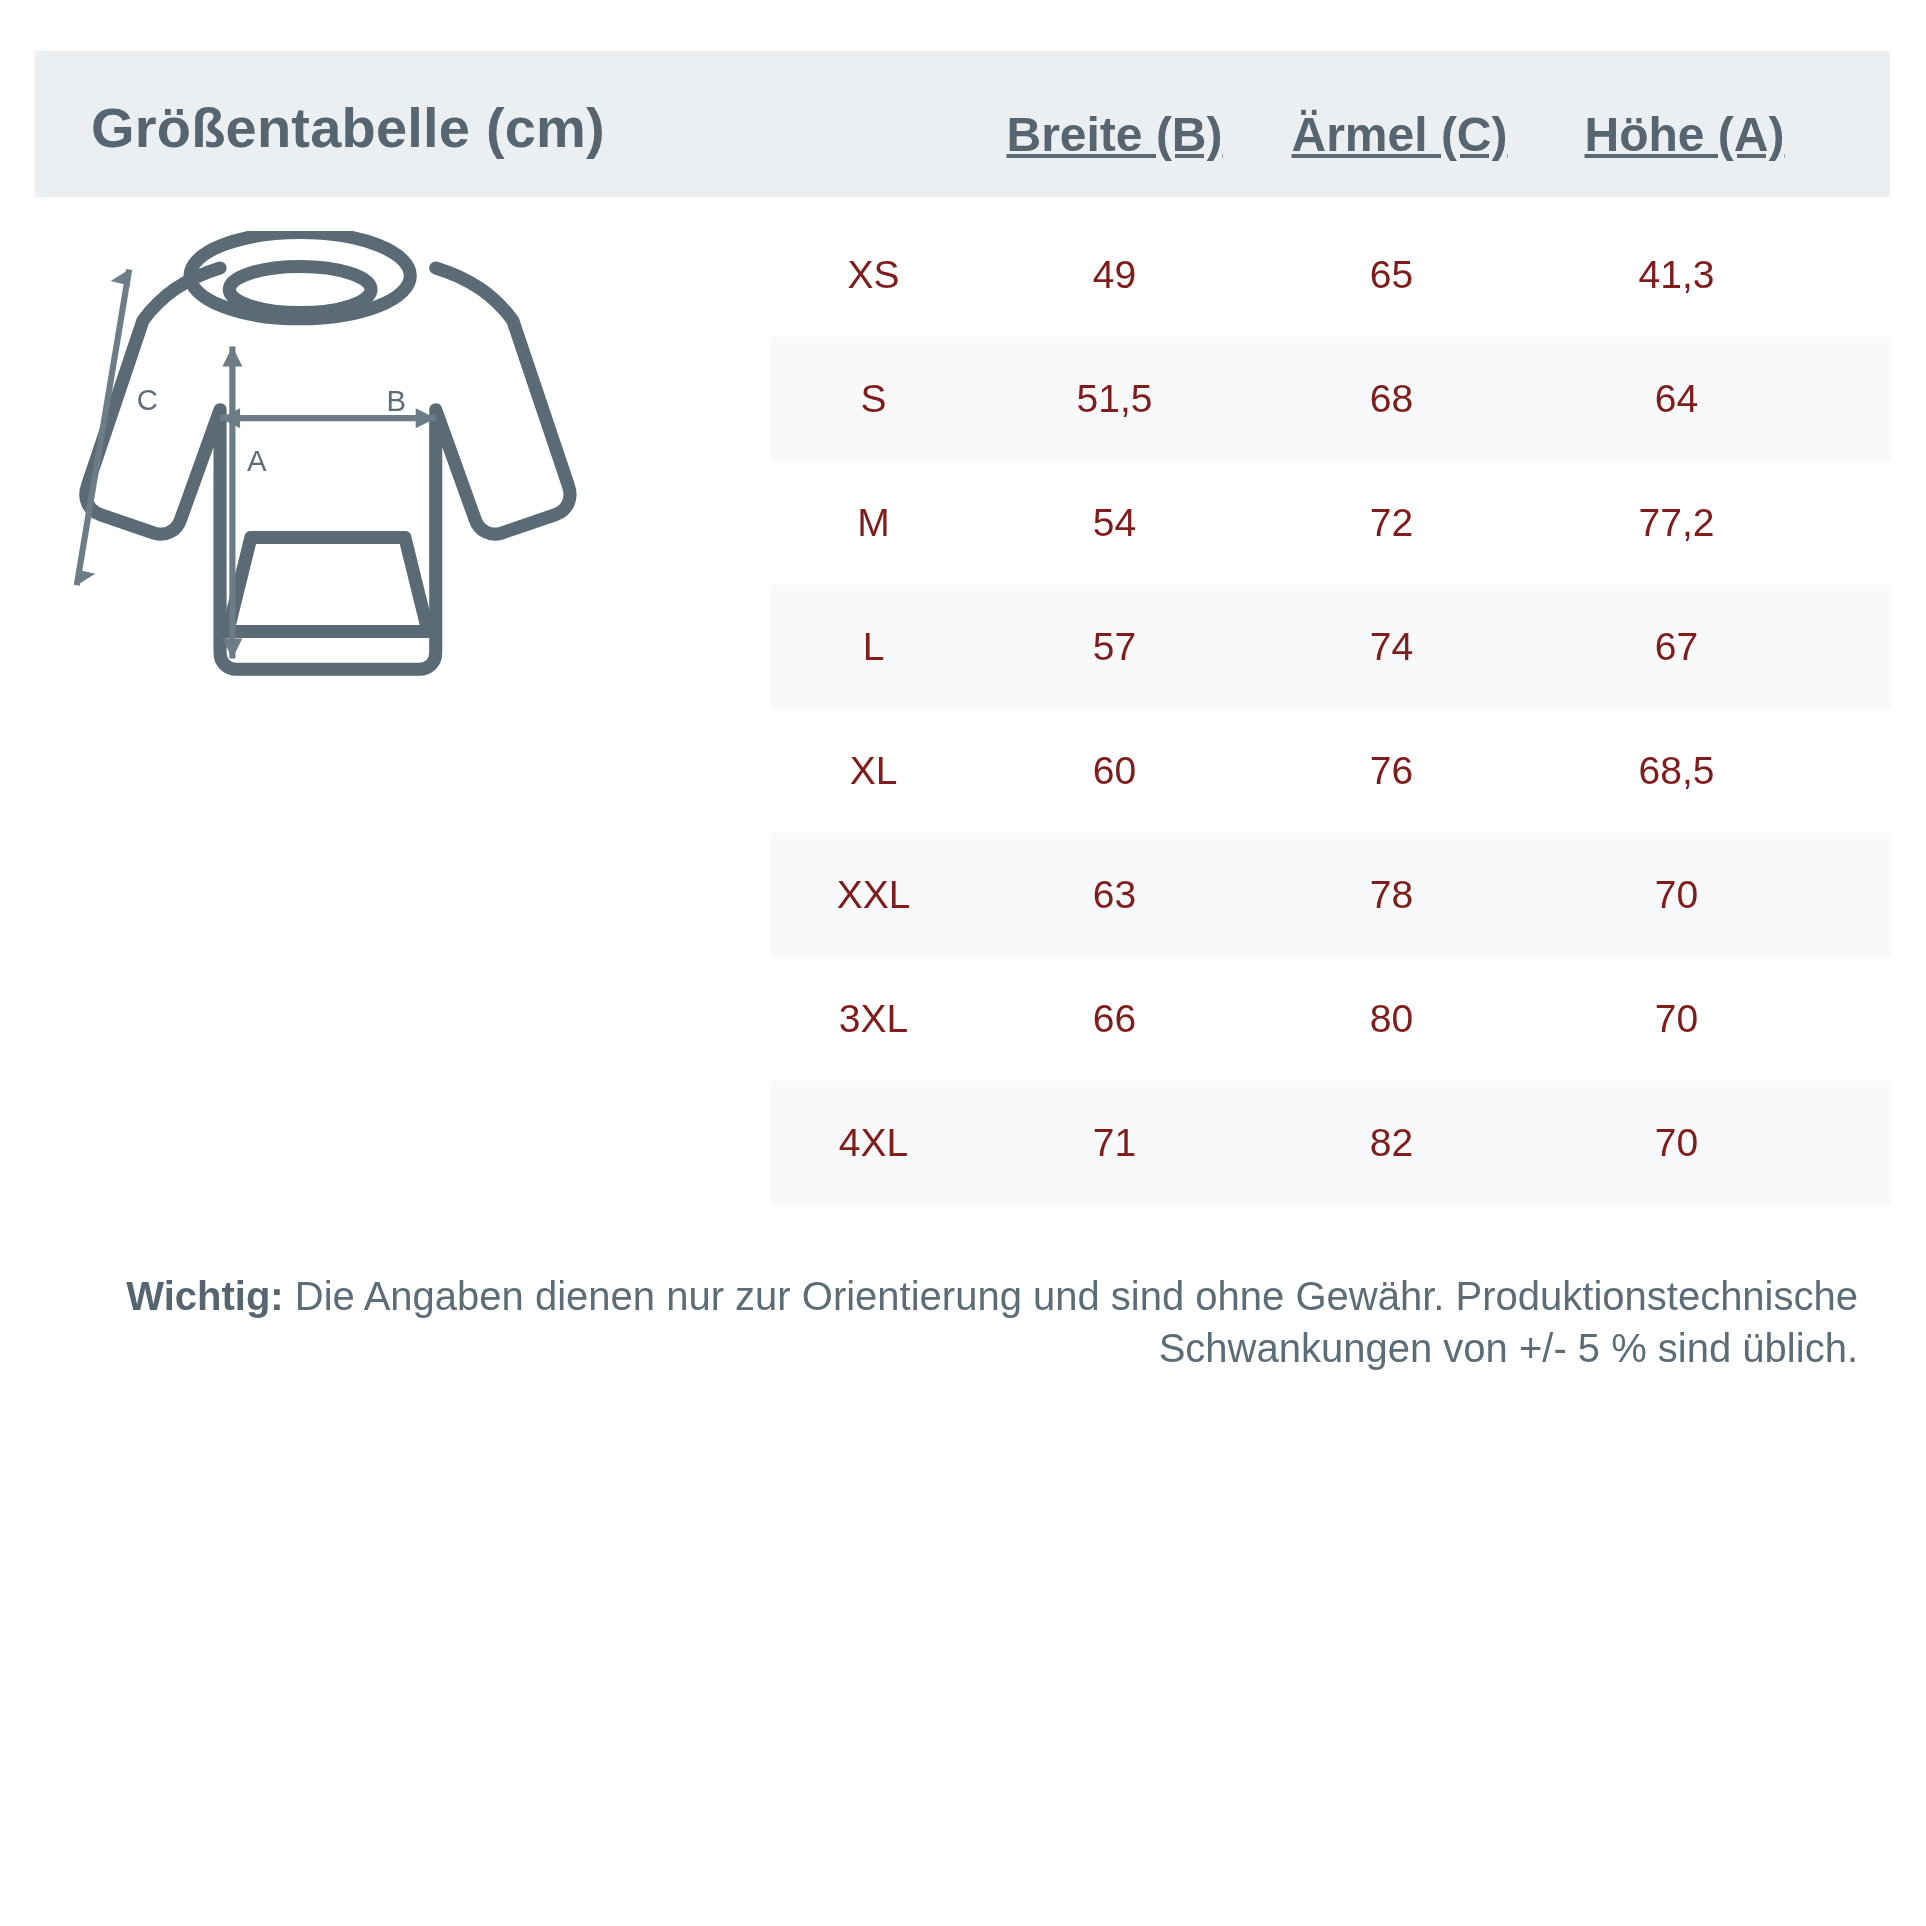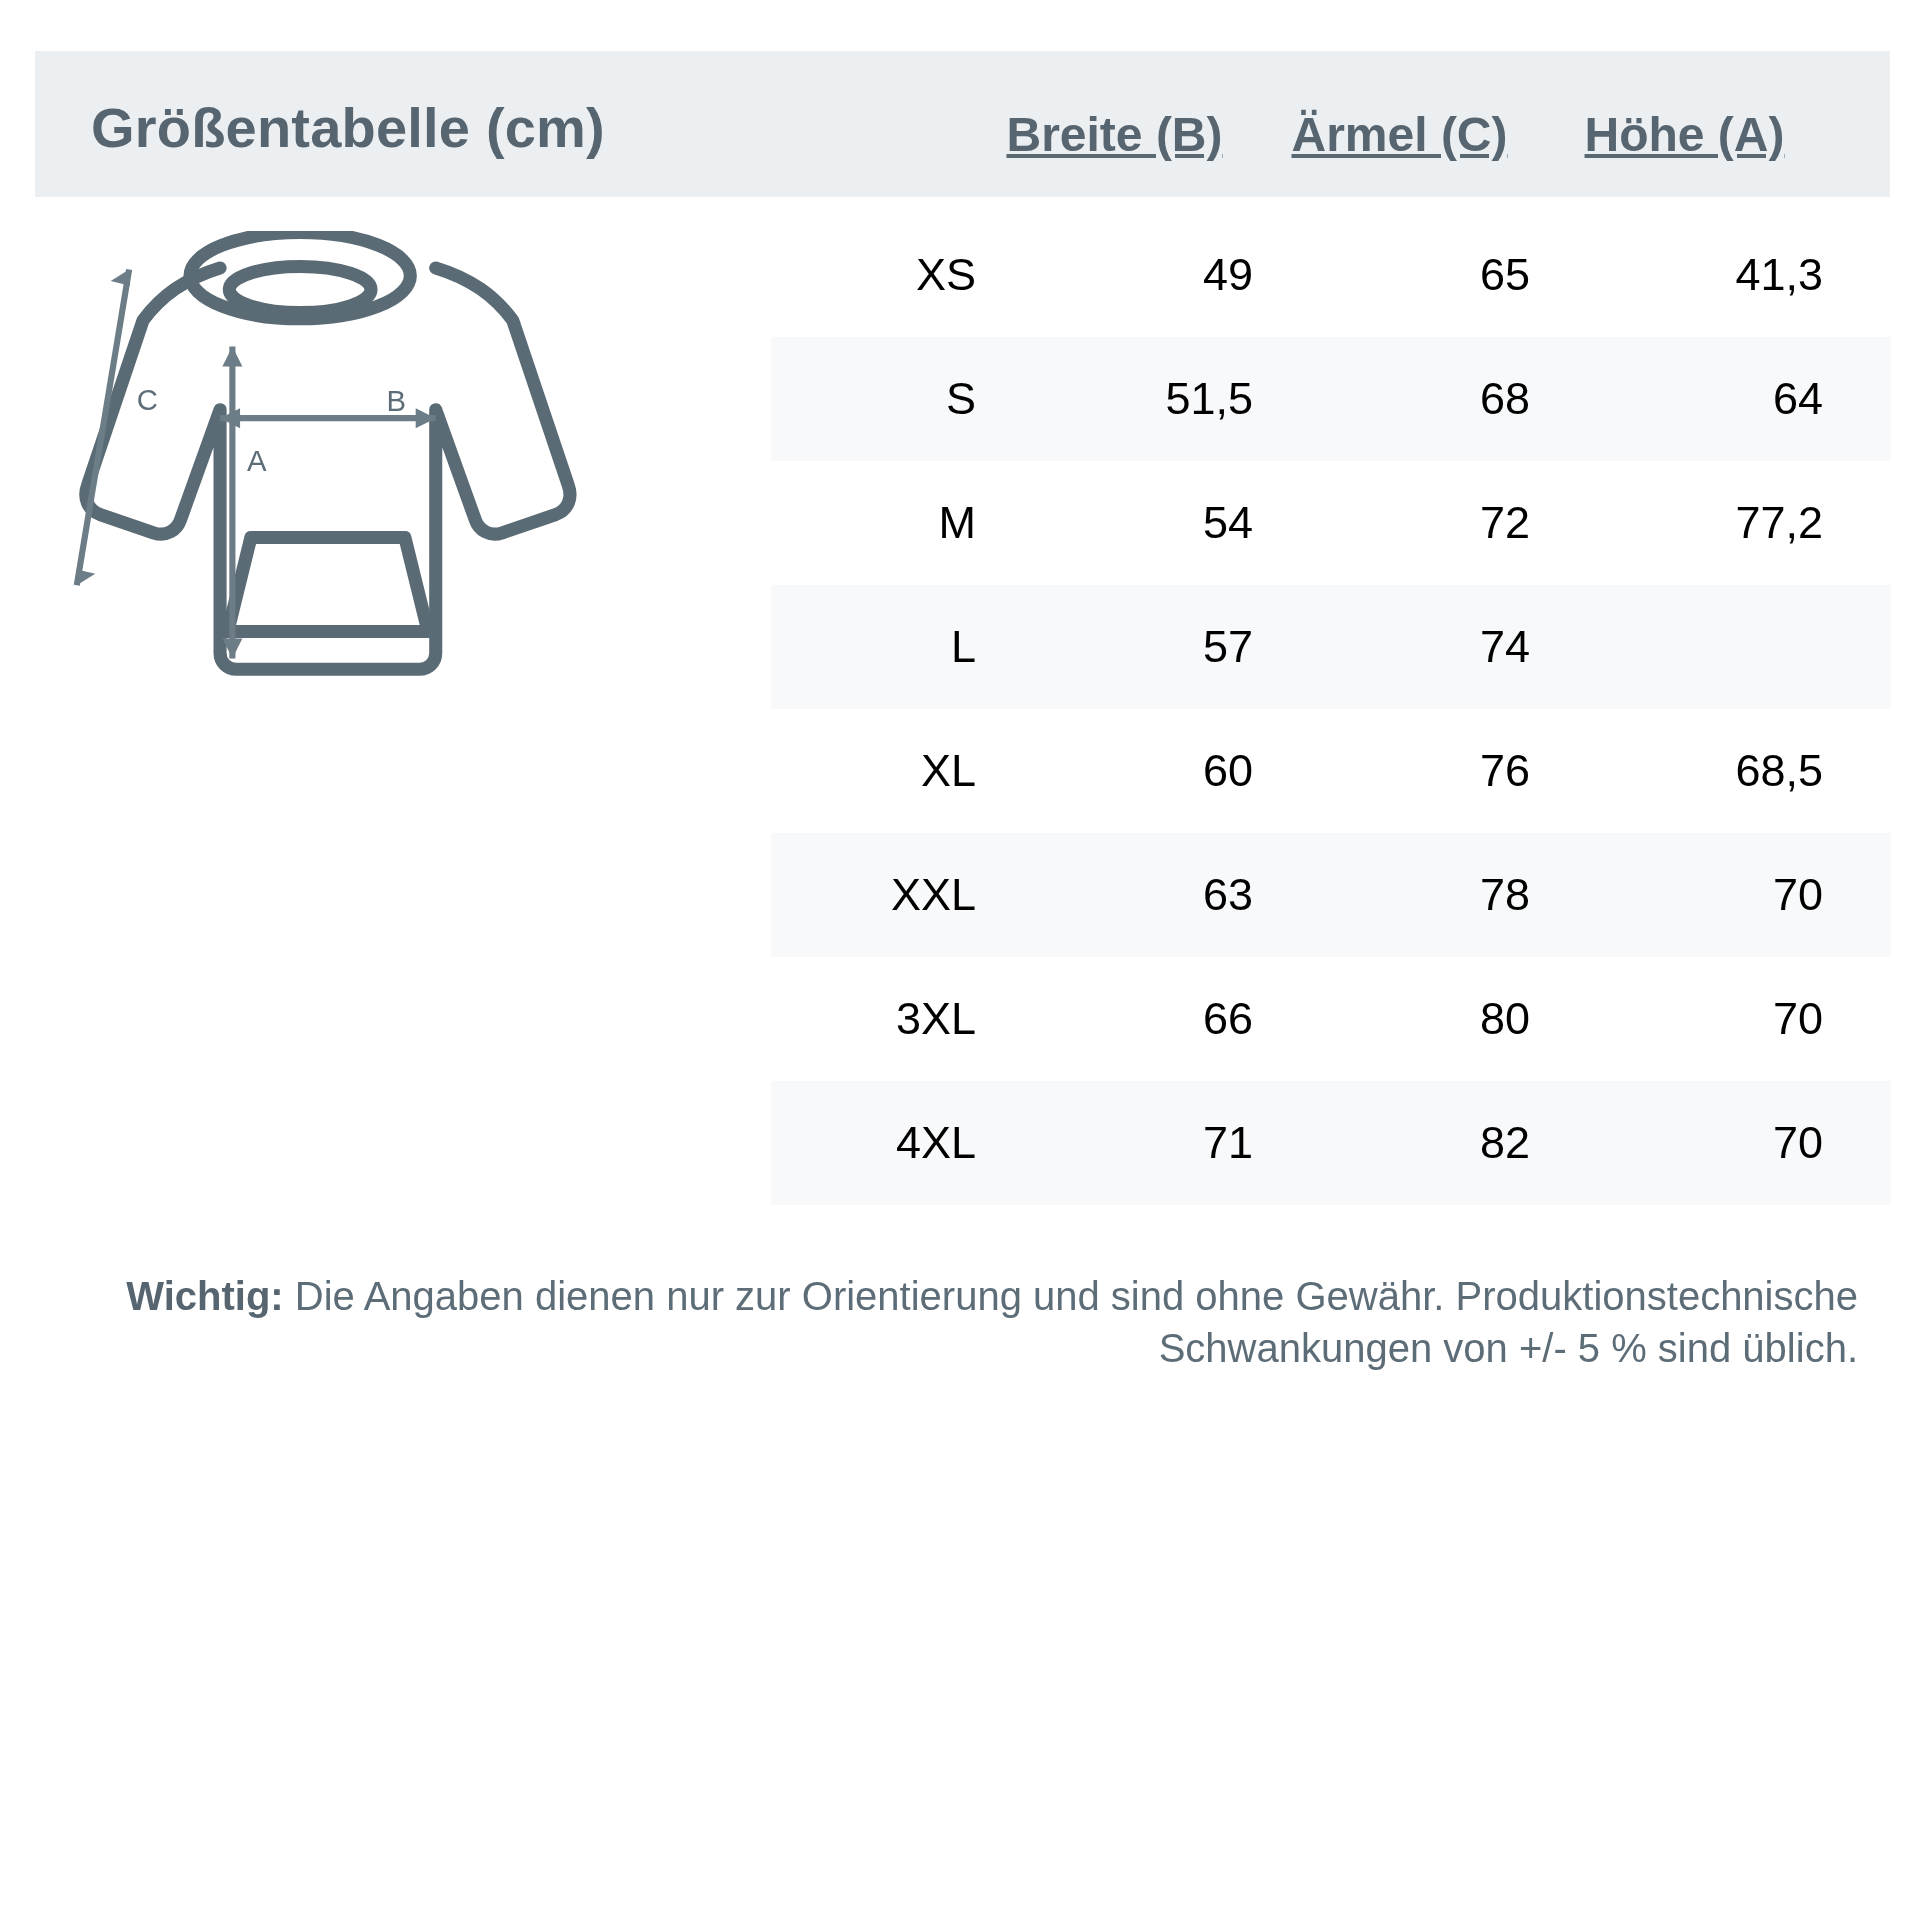"XS" .cell { color: #000000 -> #7f1d1d; font-size: 45px -> 39px; text-align: right -> center }
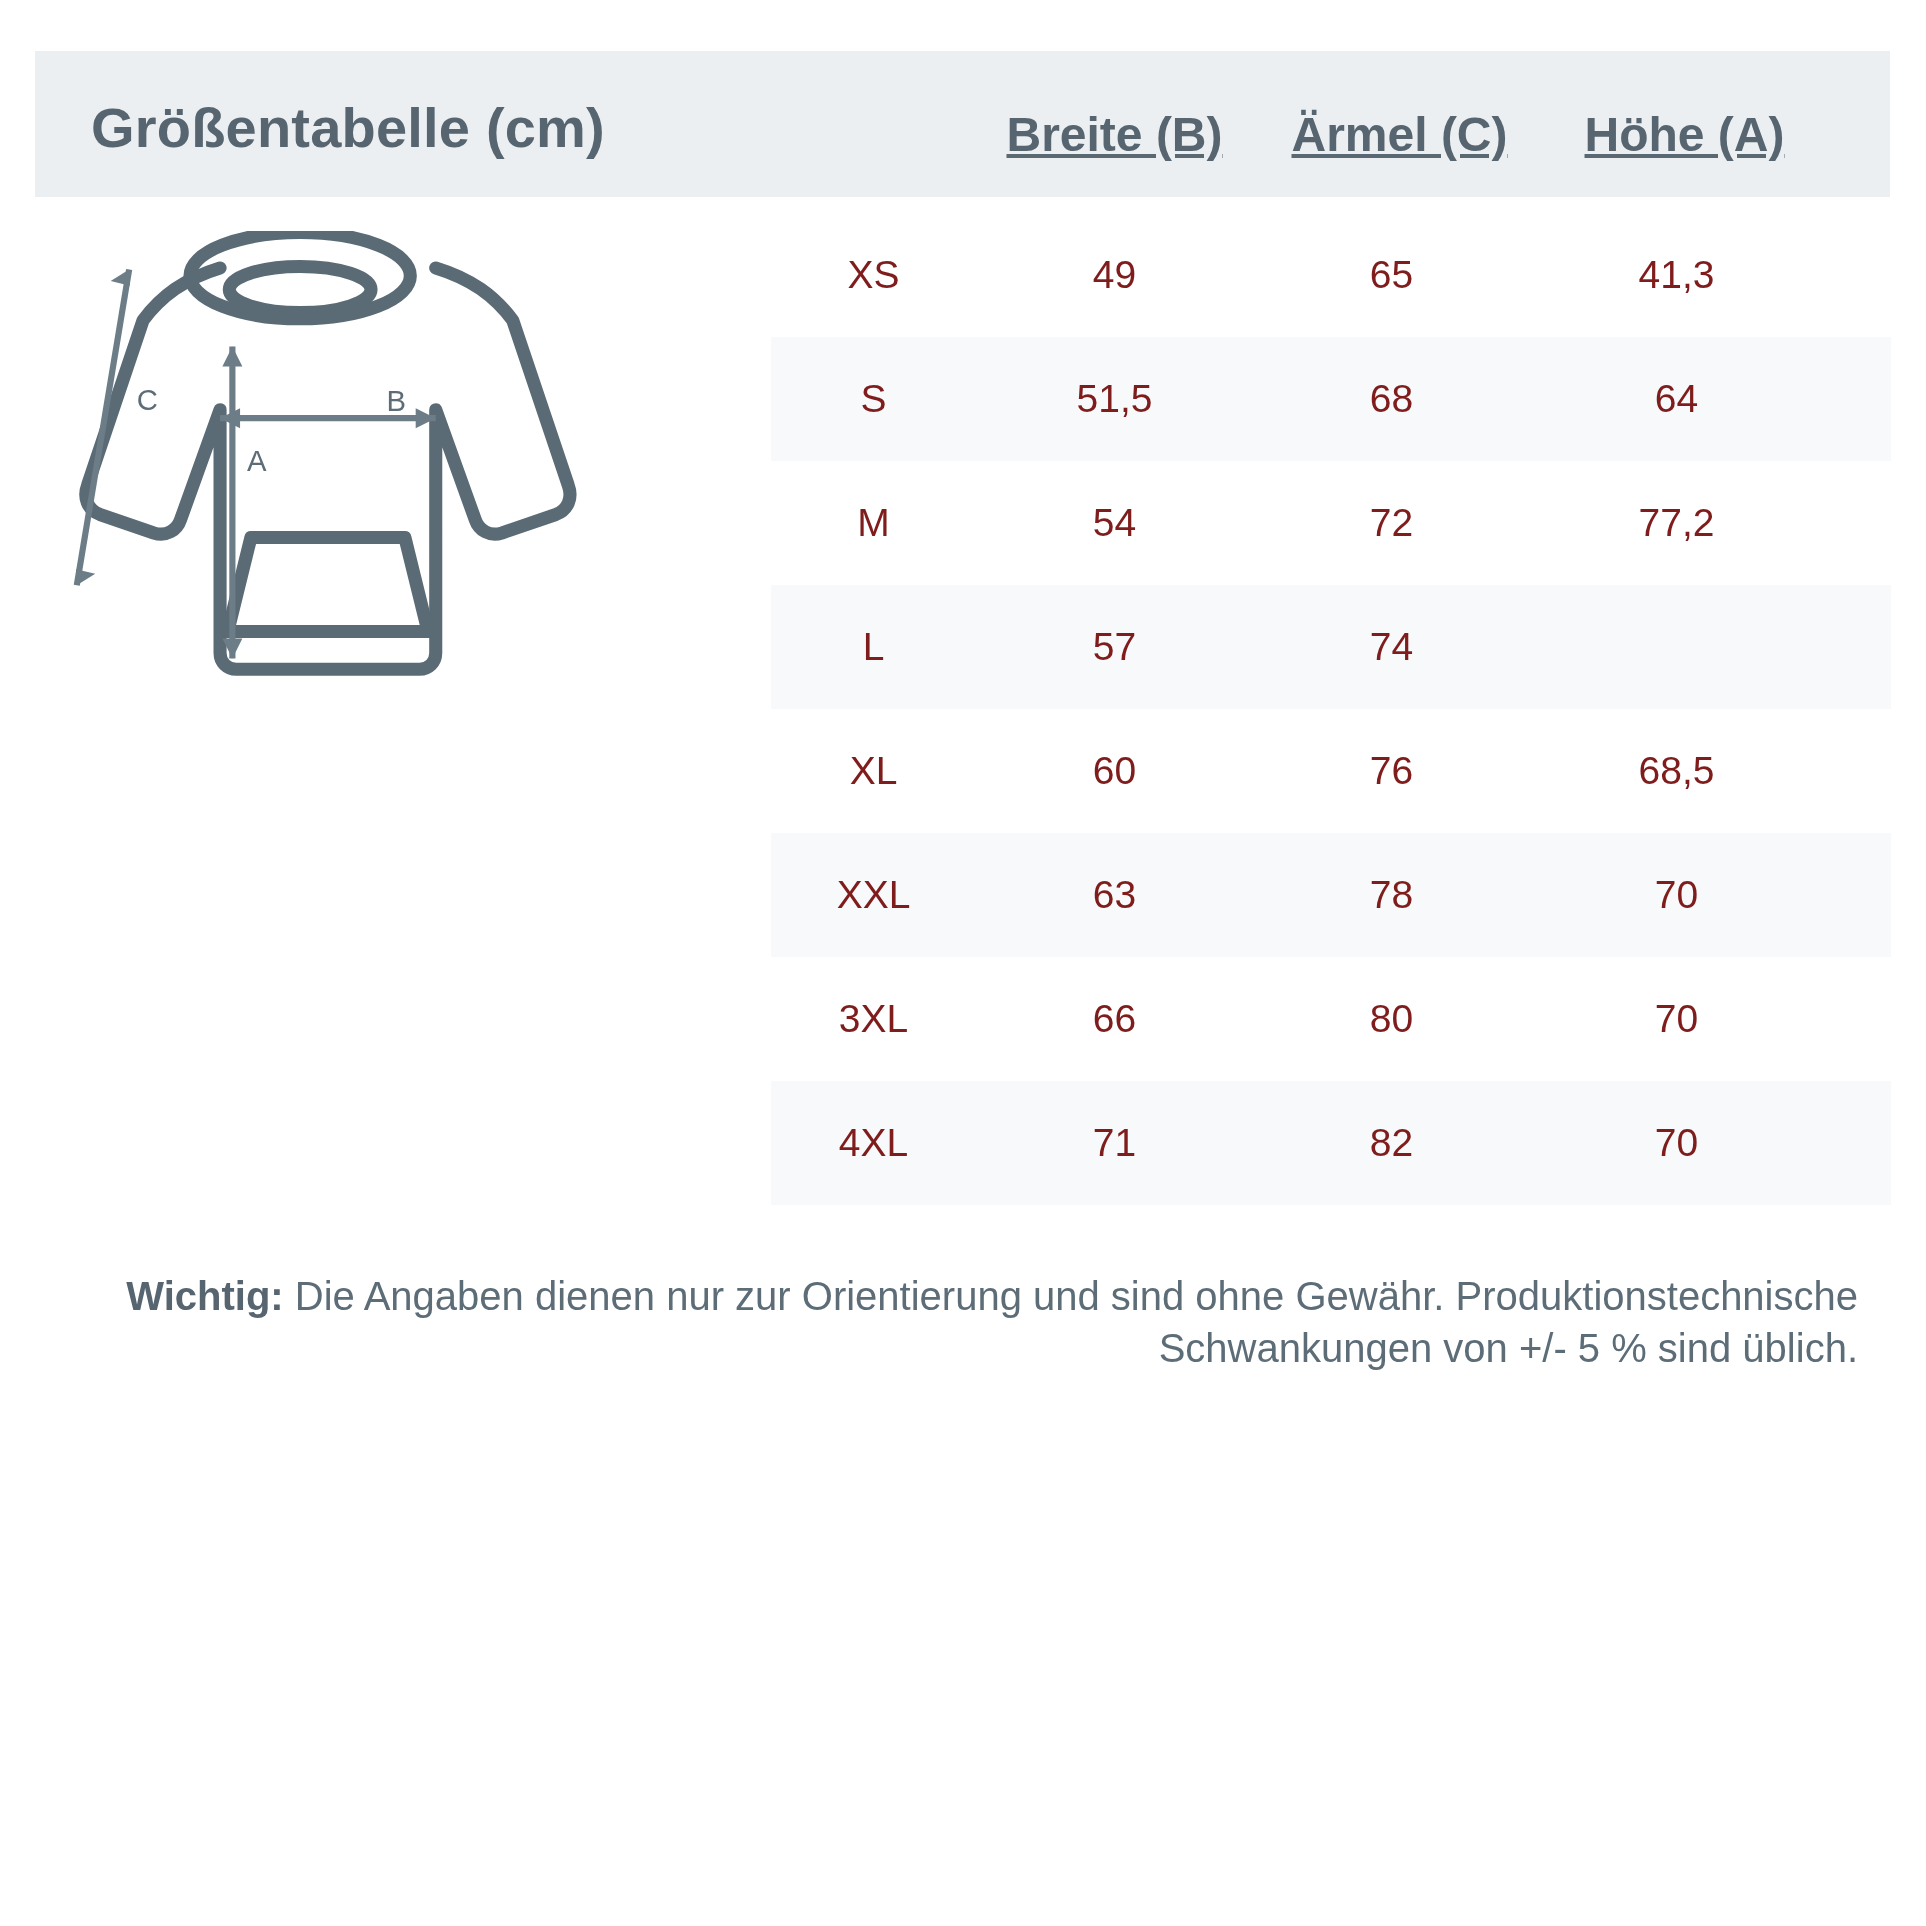"67" div.cell { html: none -> <div>67</div> }
